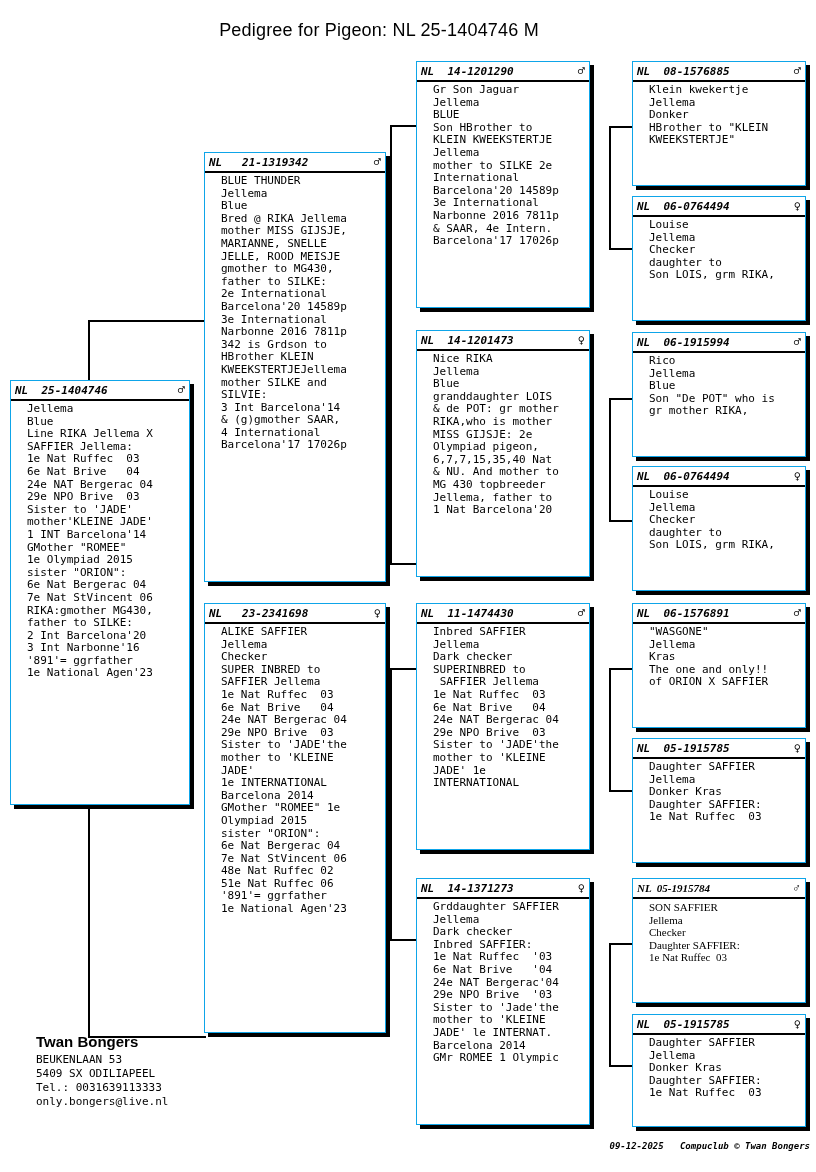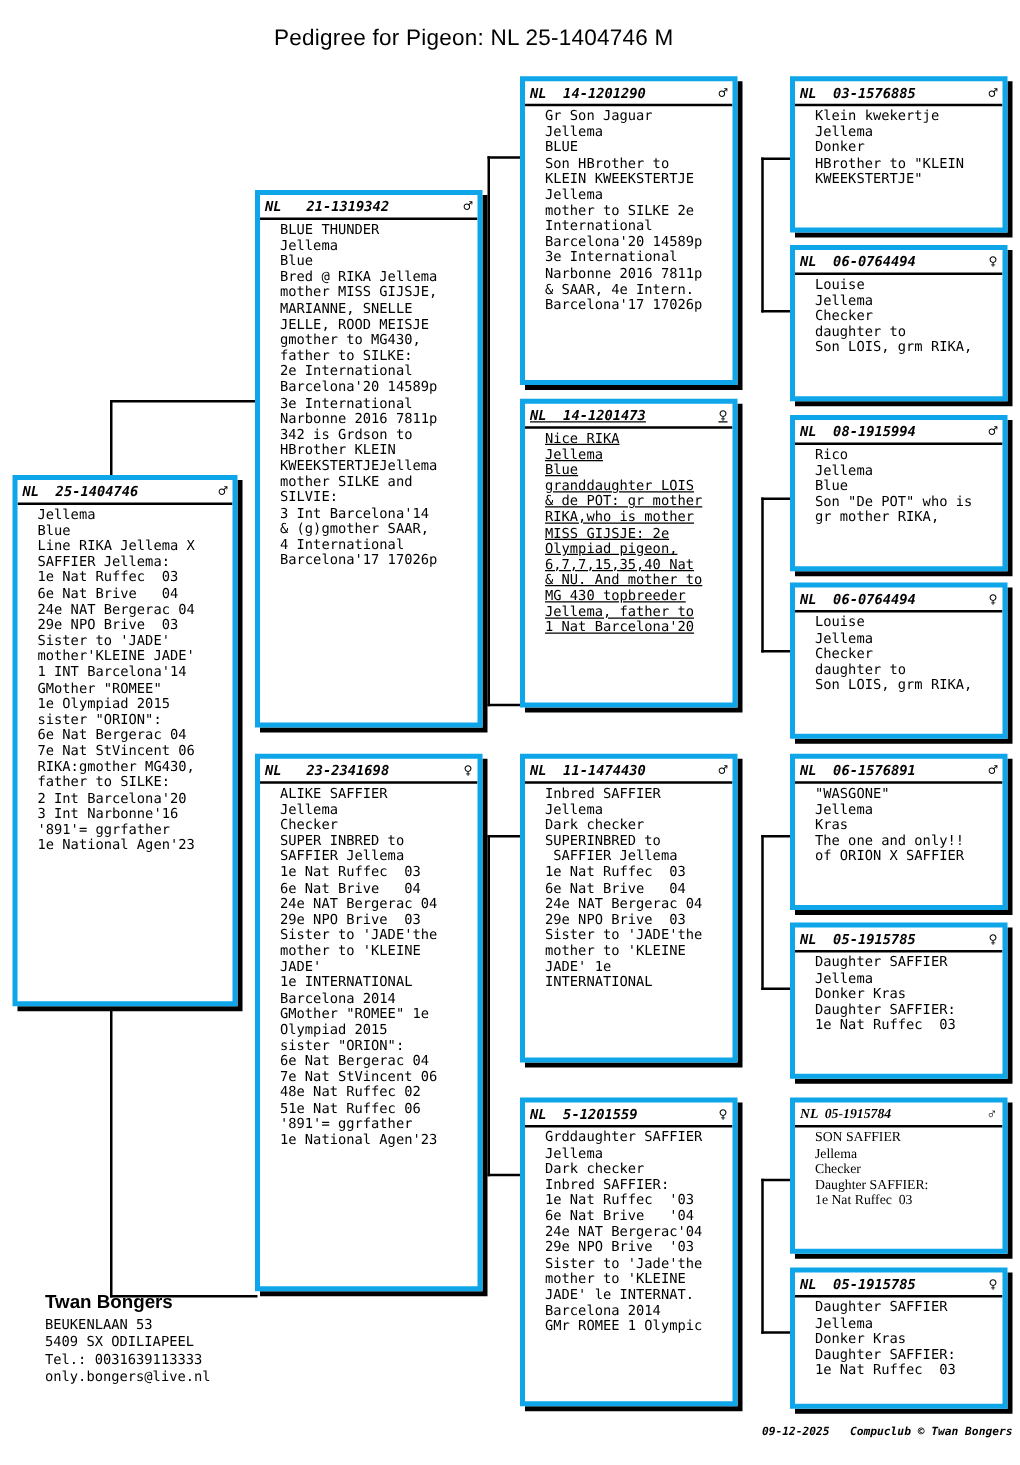"NL 14-1201290" .card { border: 4px solid #0ea5e9 -> 1px solid #0ea5e9 }
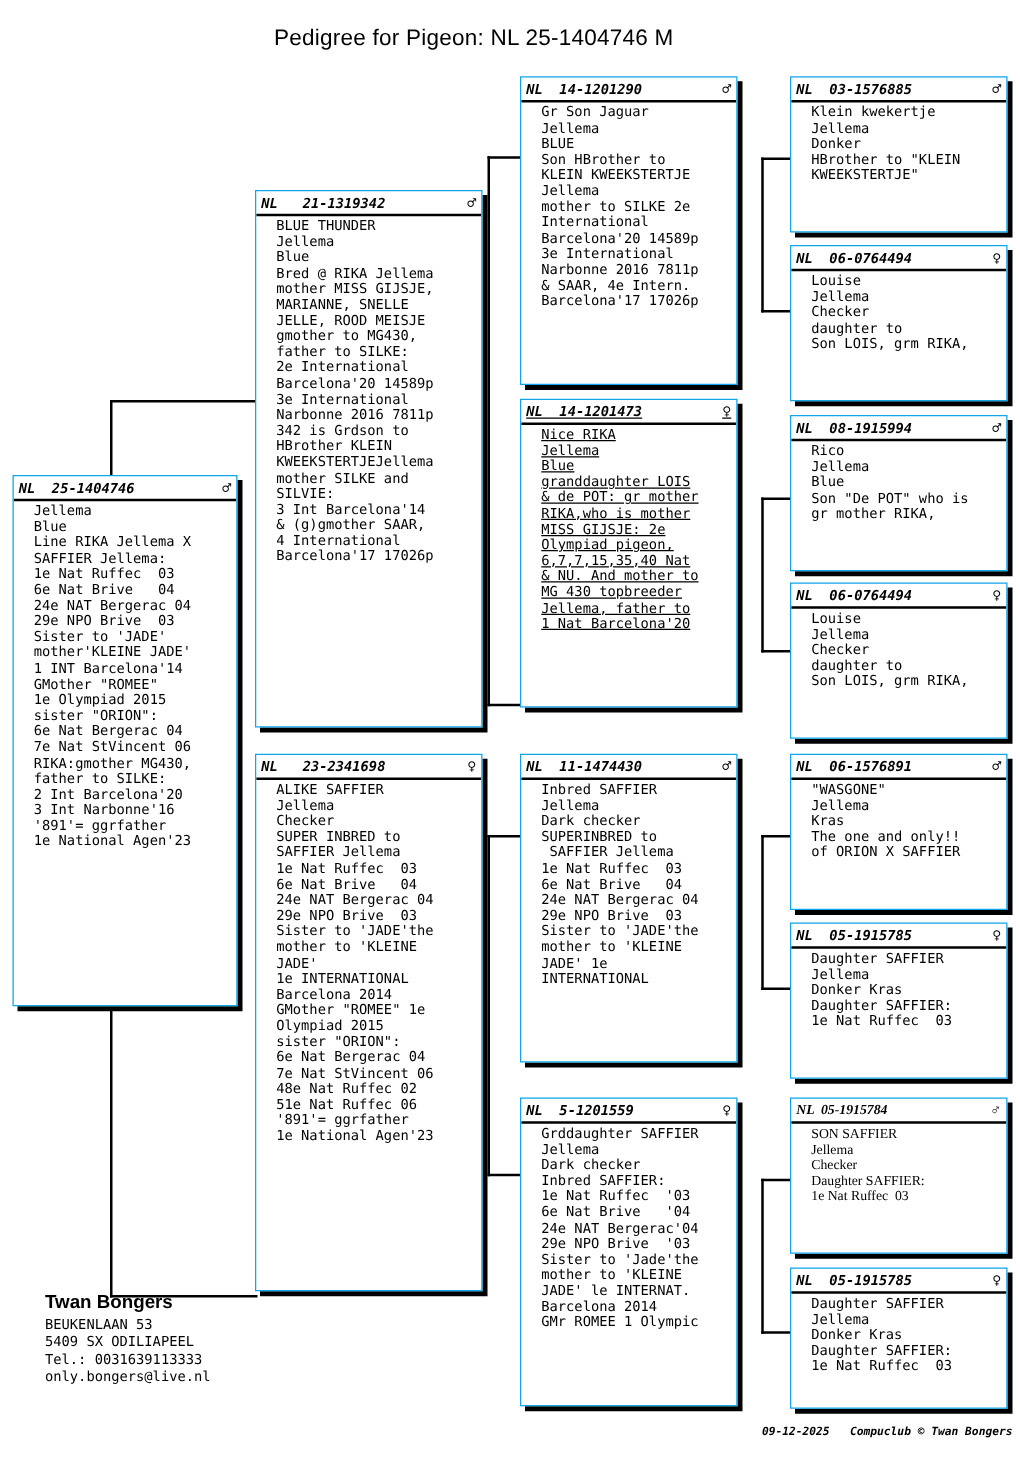"NL 03-1576885" span { text: 03-1576885 -> 08-1576885 }
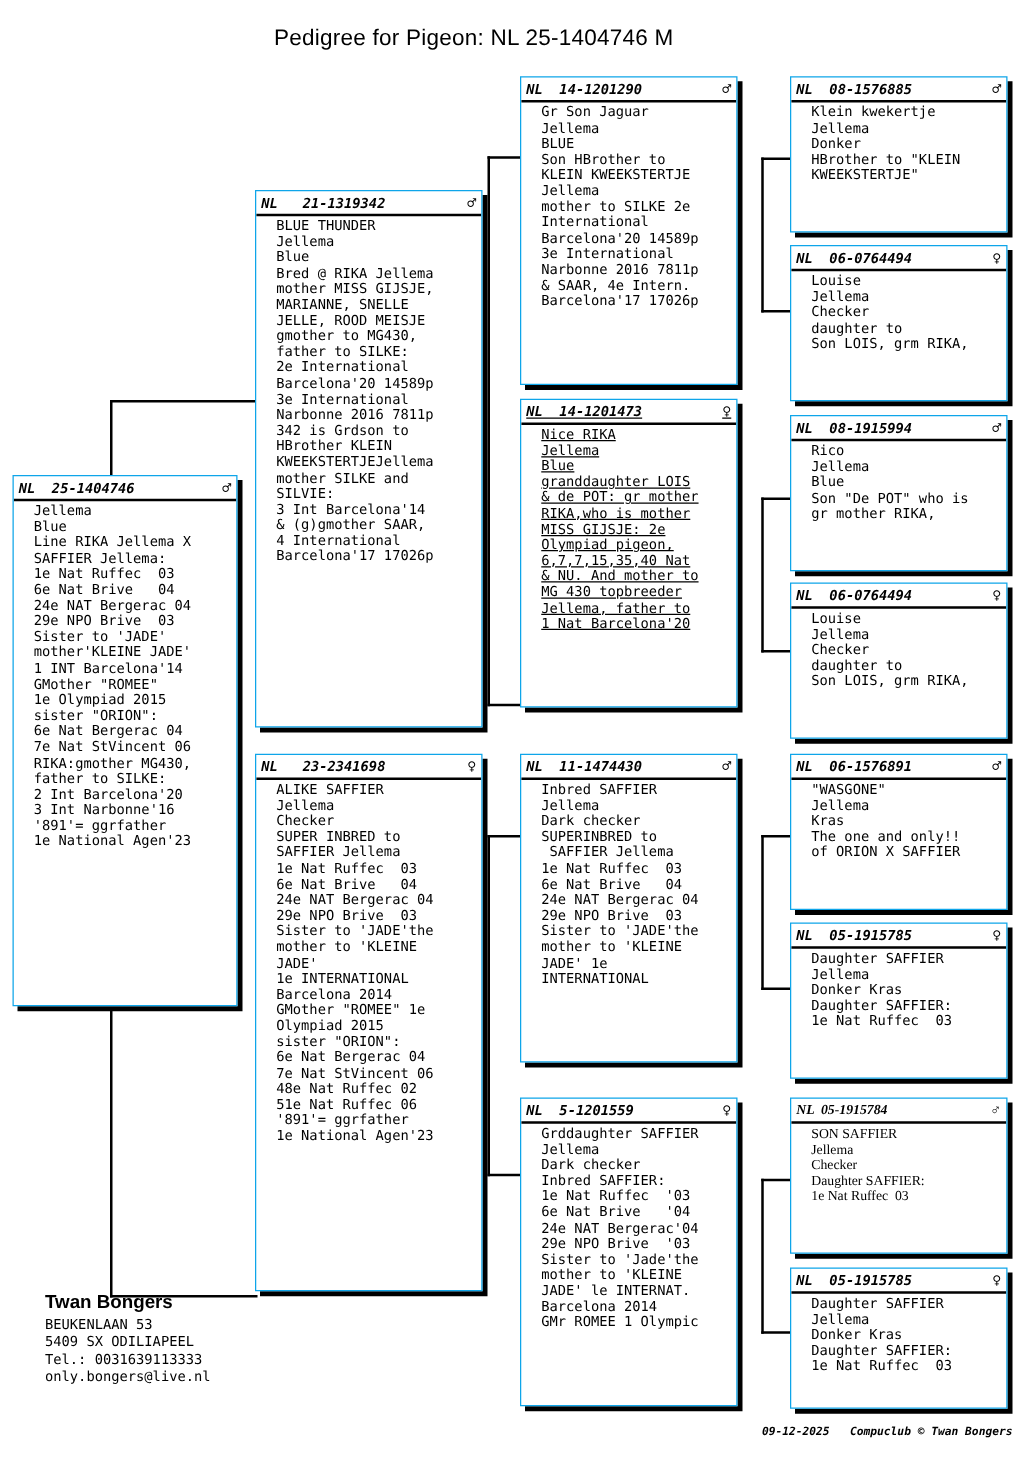"NL 14-1201473" div.card { text-decoration: underline -> none; top: 319px -> 330px }
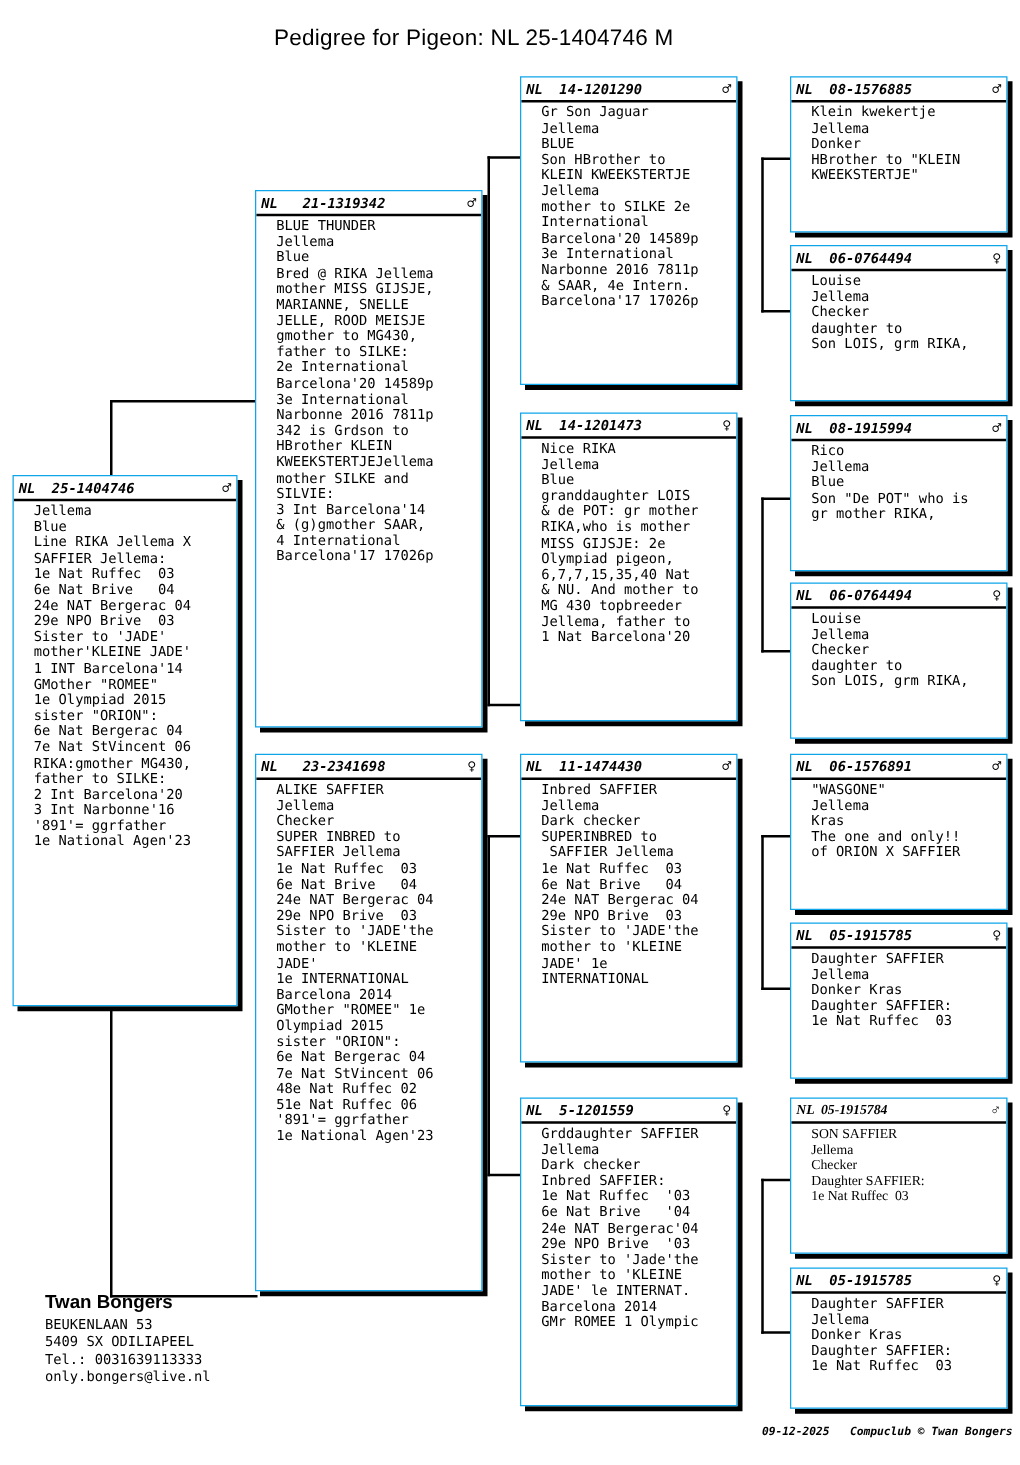"NL 08-1915994" span { text: 08-1915994 -> 06-1915994 }
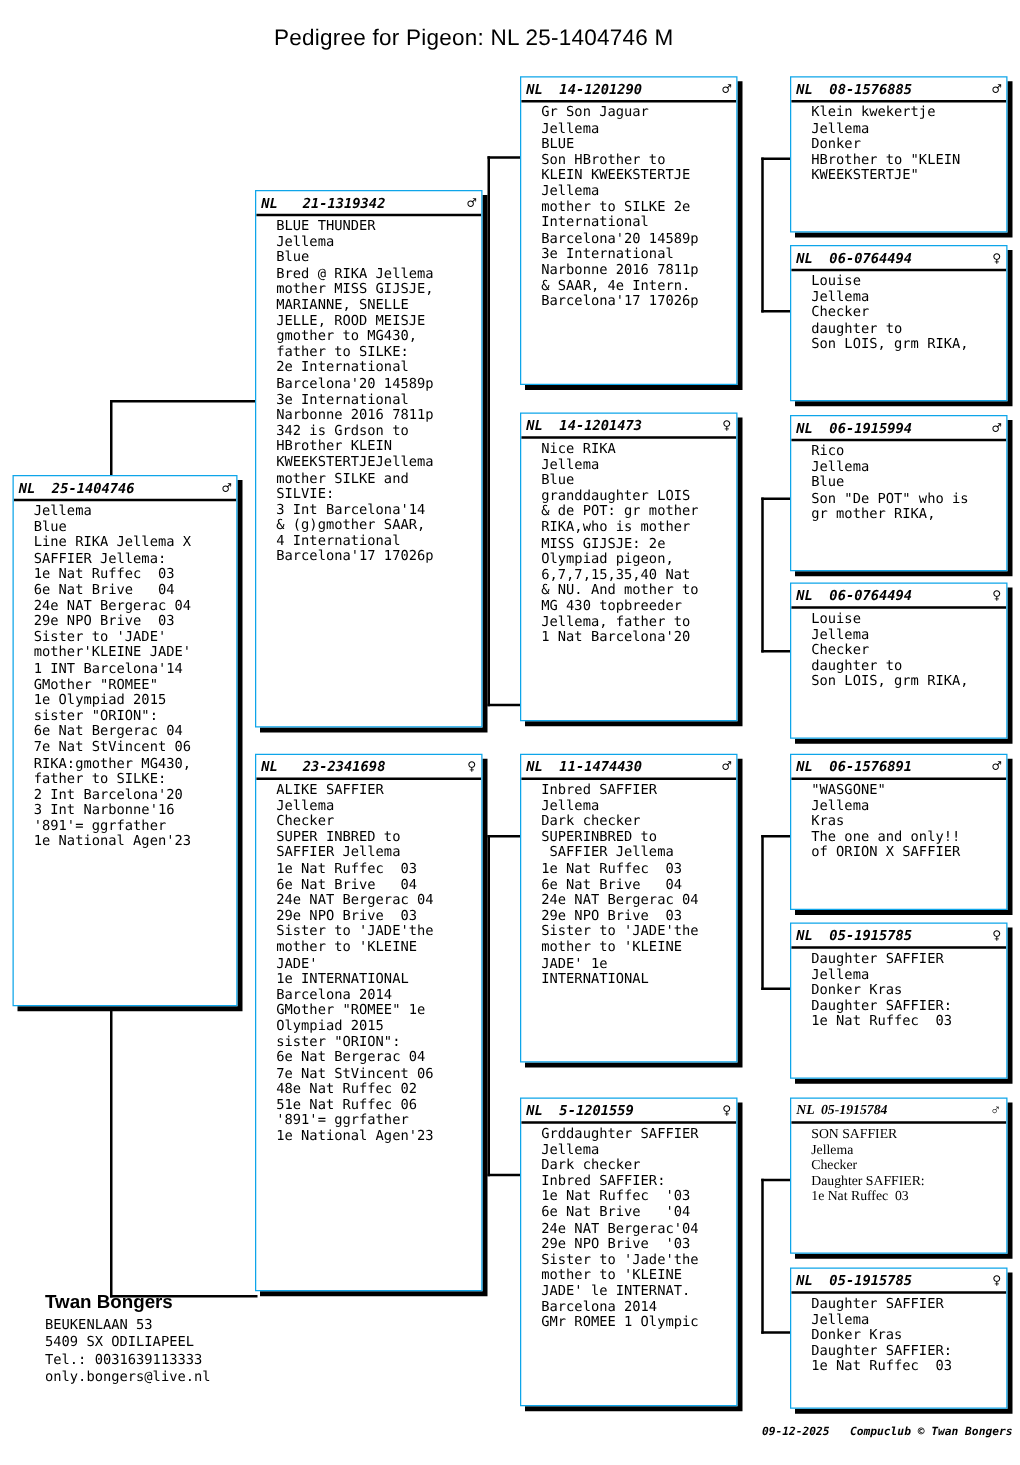"NL 5-1201559" span { text: 5-1201559 -> 14-1371273 }
